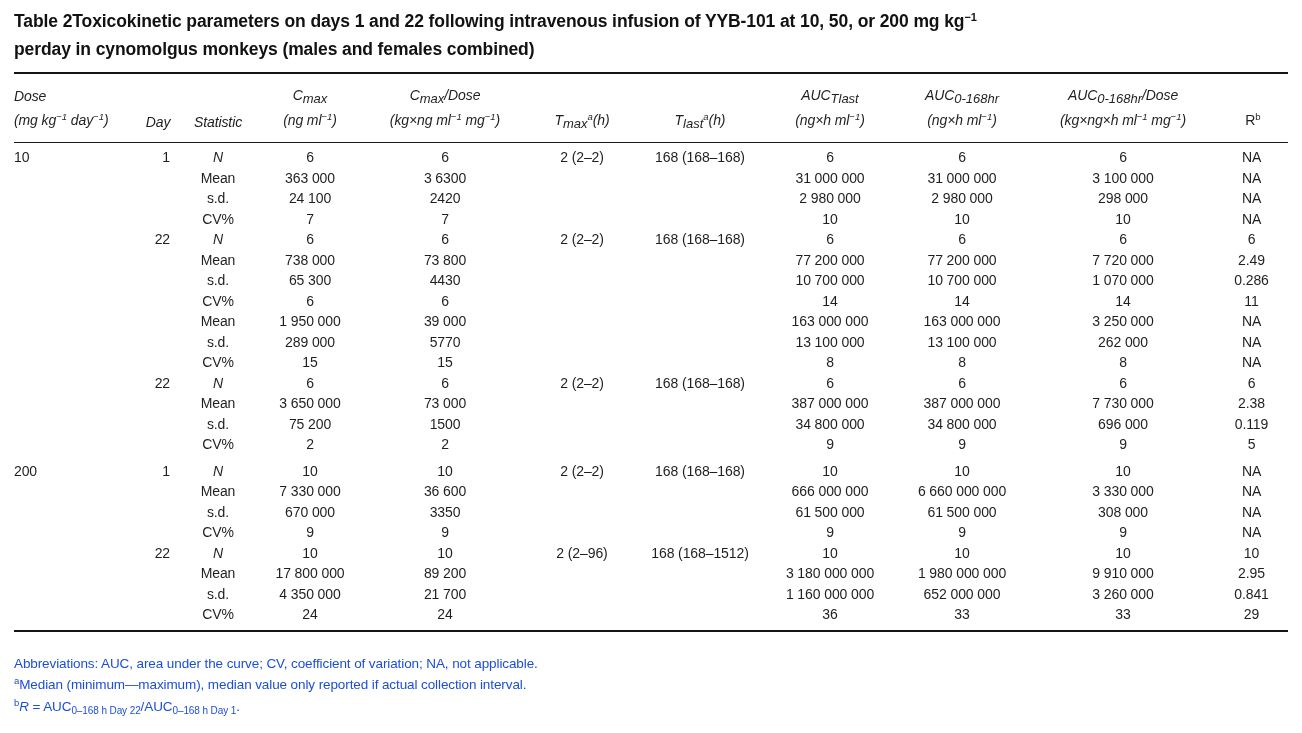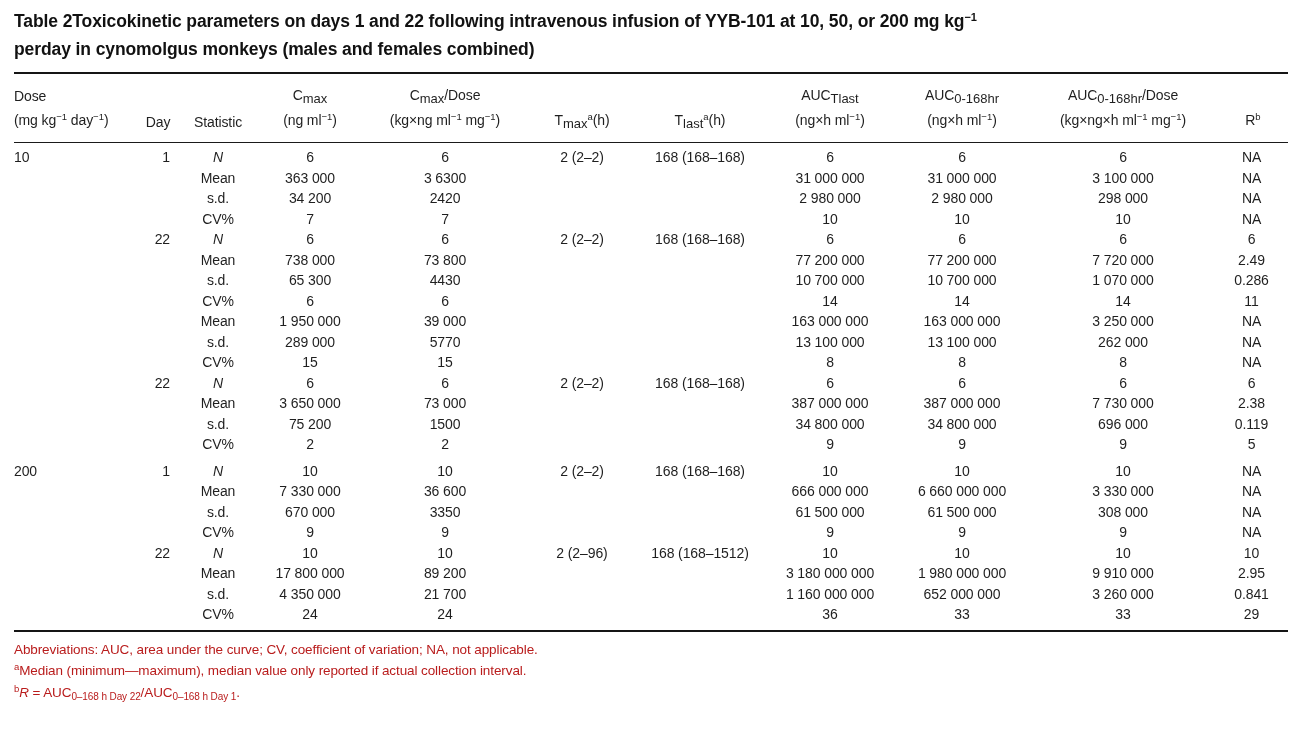"Dose" th { font-style: none -> italic }
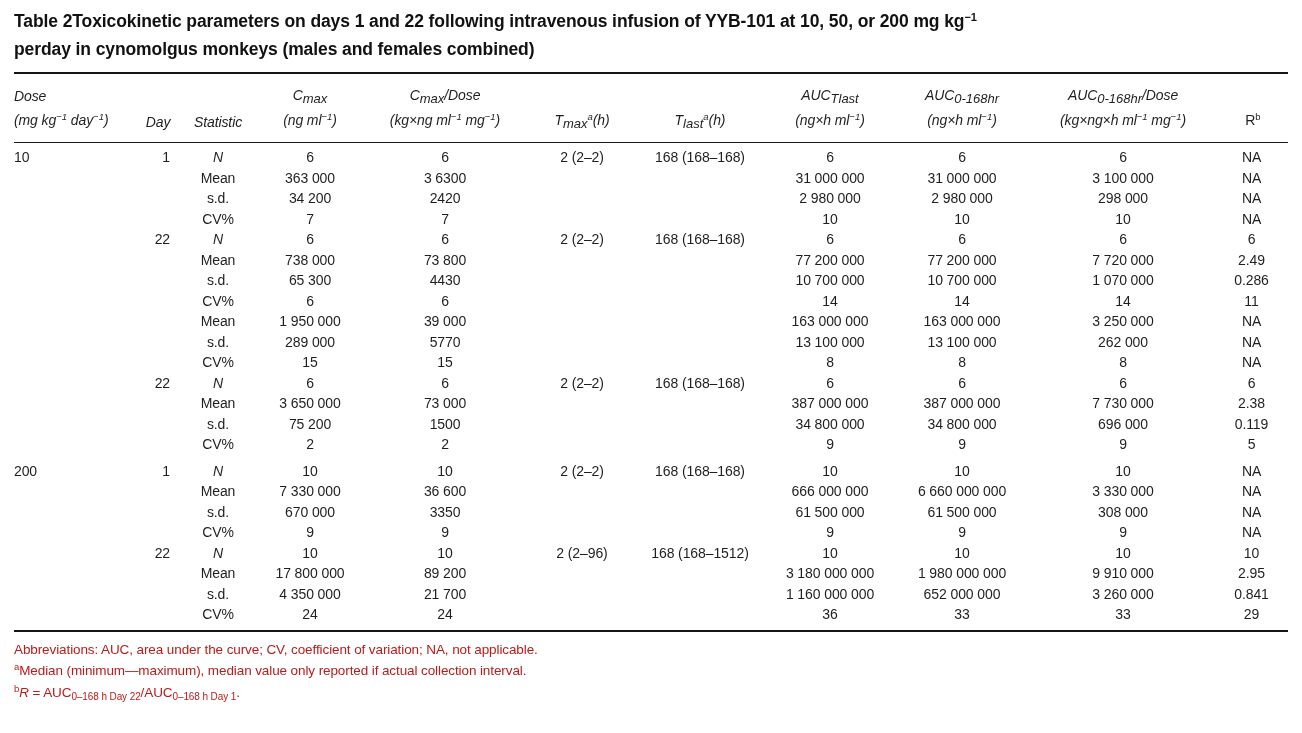"34 200" td { text: 34 200 -> 24 100 }
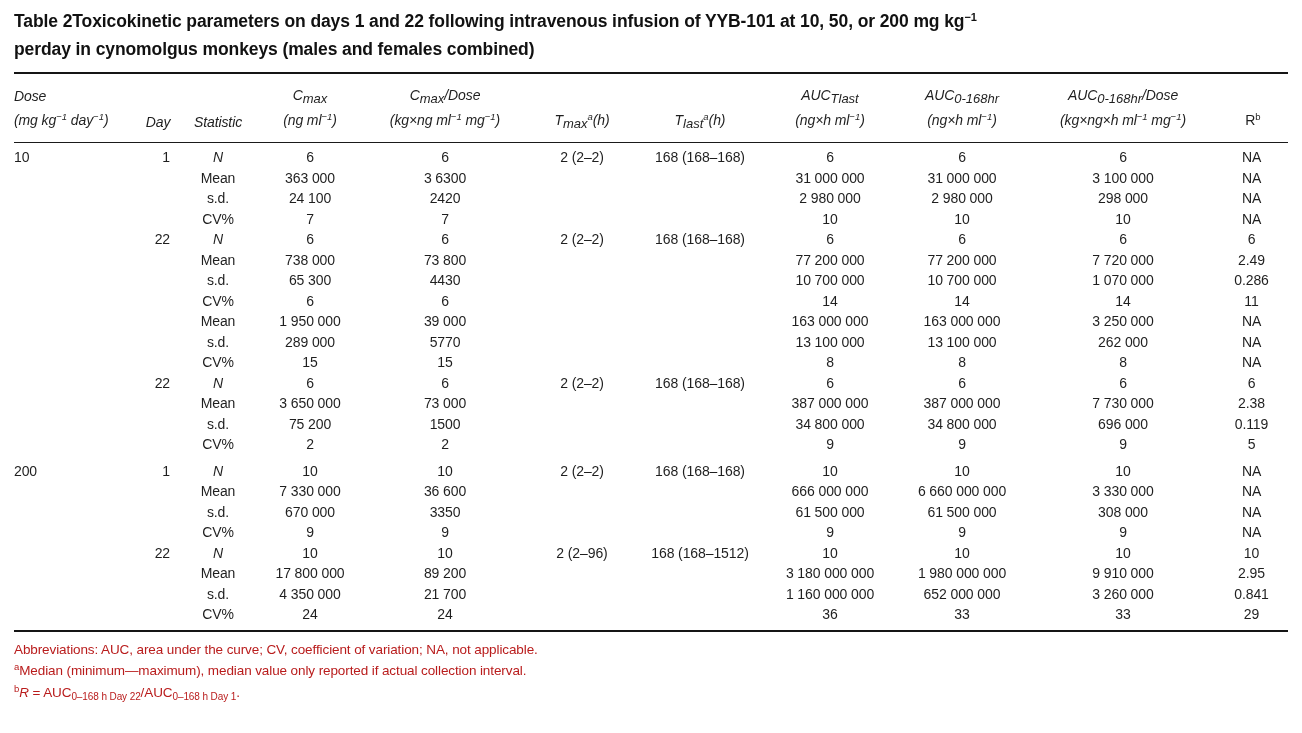"Abbreviations: AUC, area under the" .footnotes { color: #b91c1c -> #1d4ed8; margin-top: 7px -> 21px }
